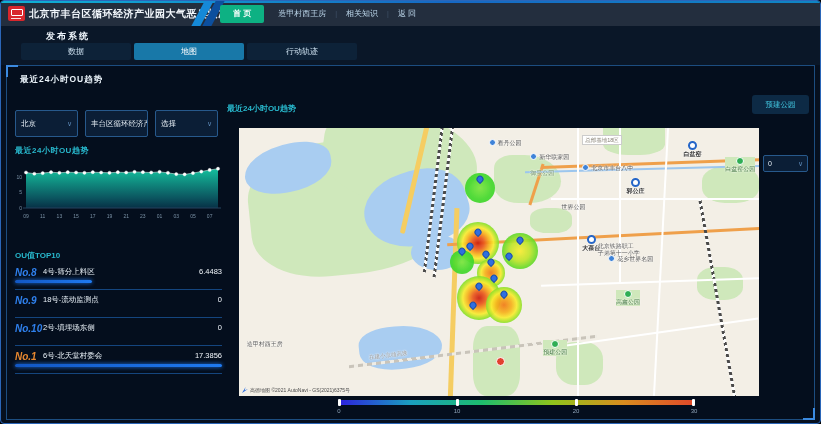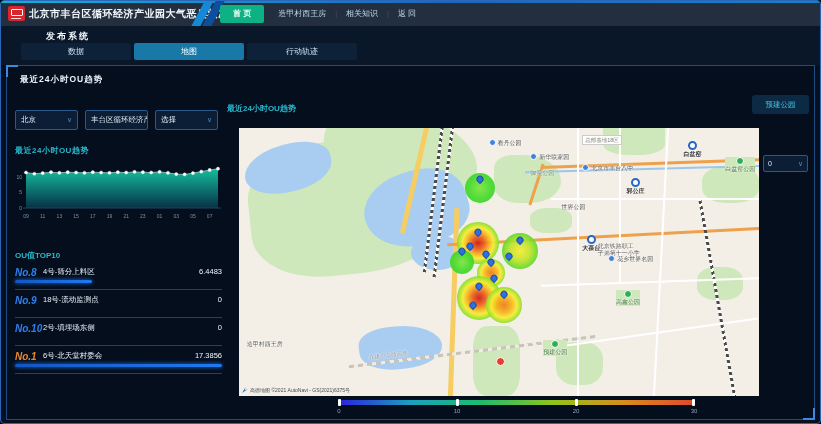"北京" .sel { height: 20px -> 27px }
